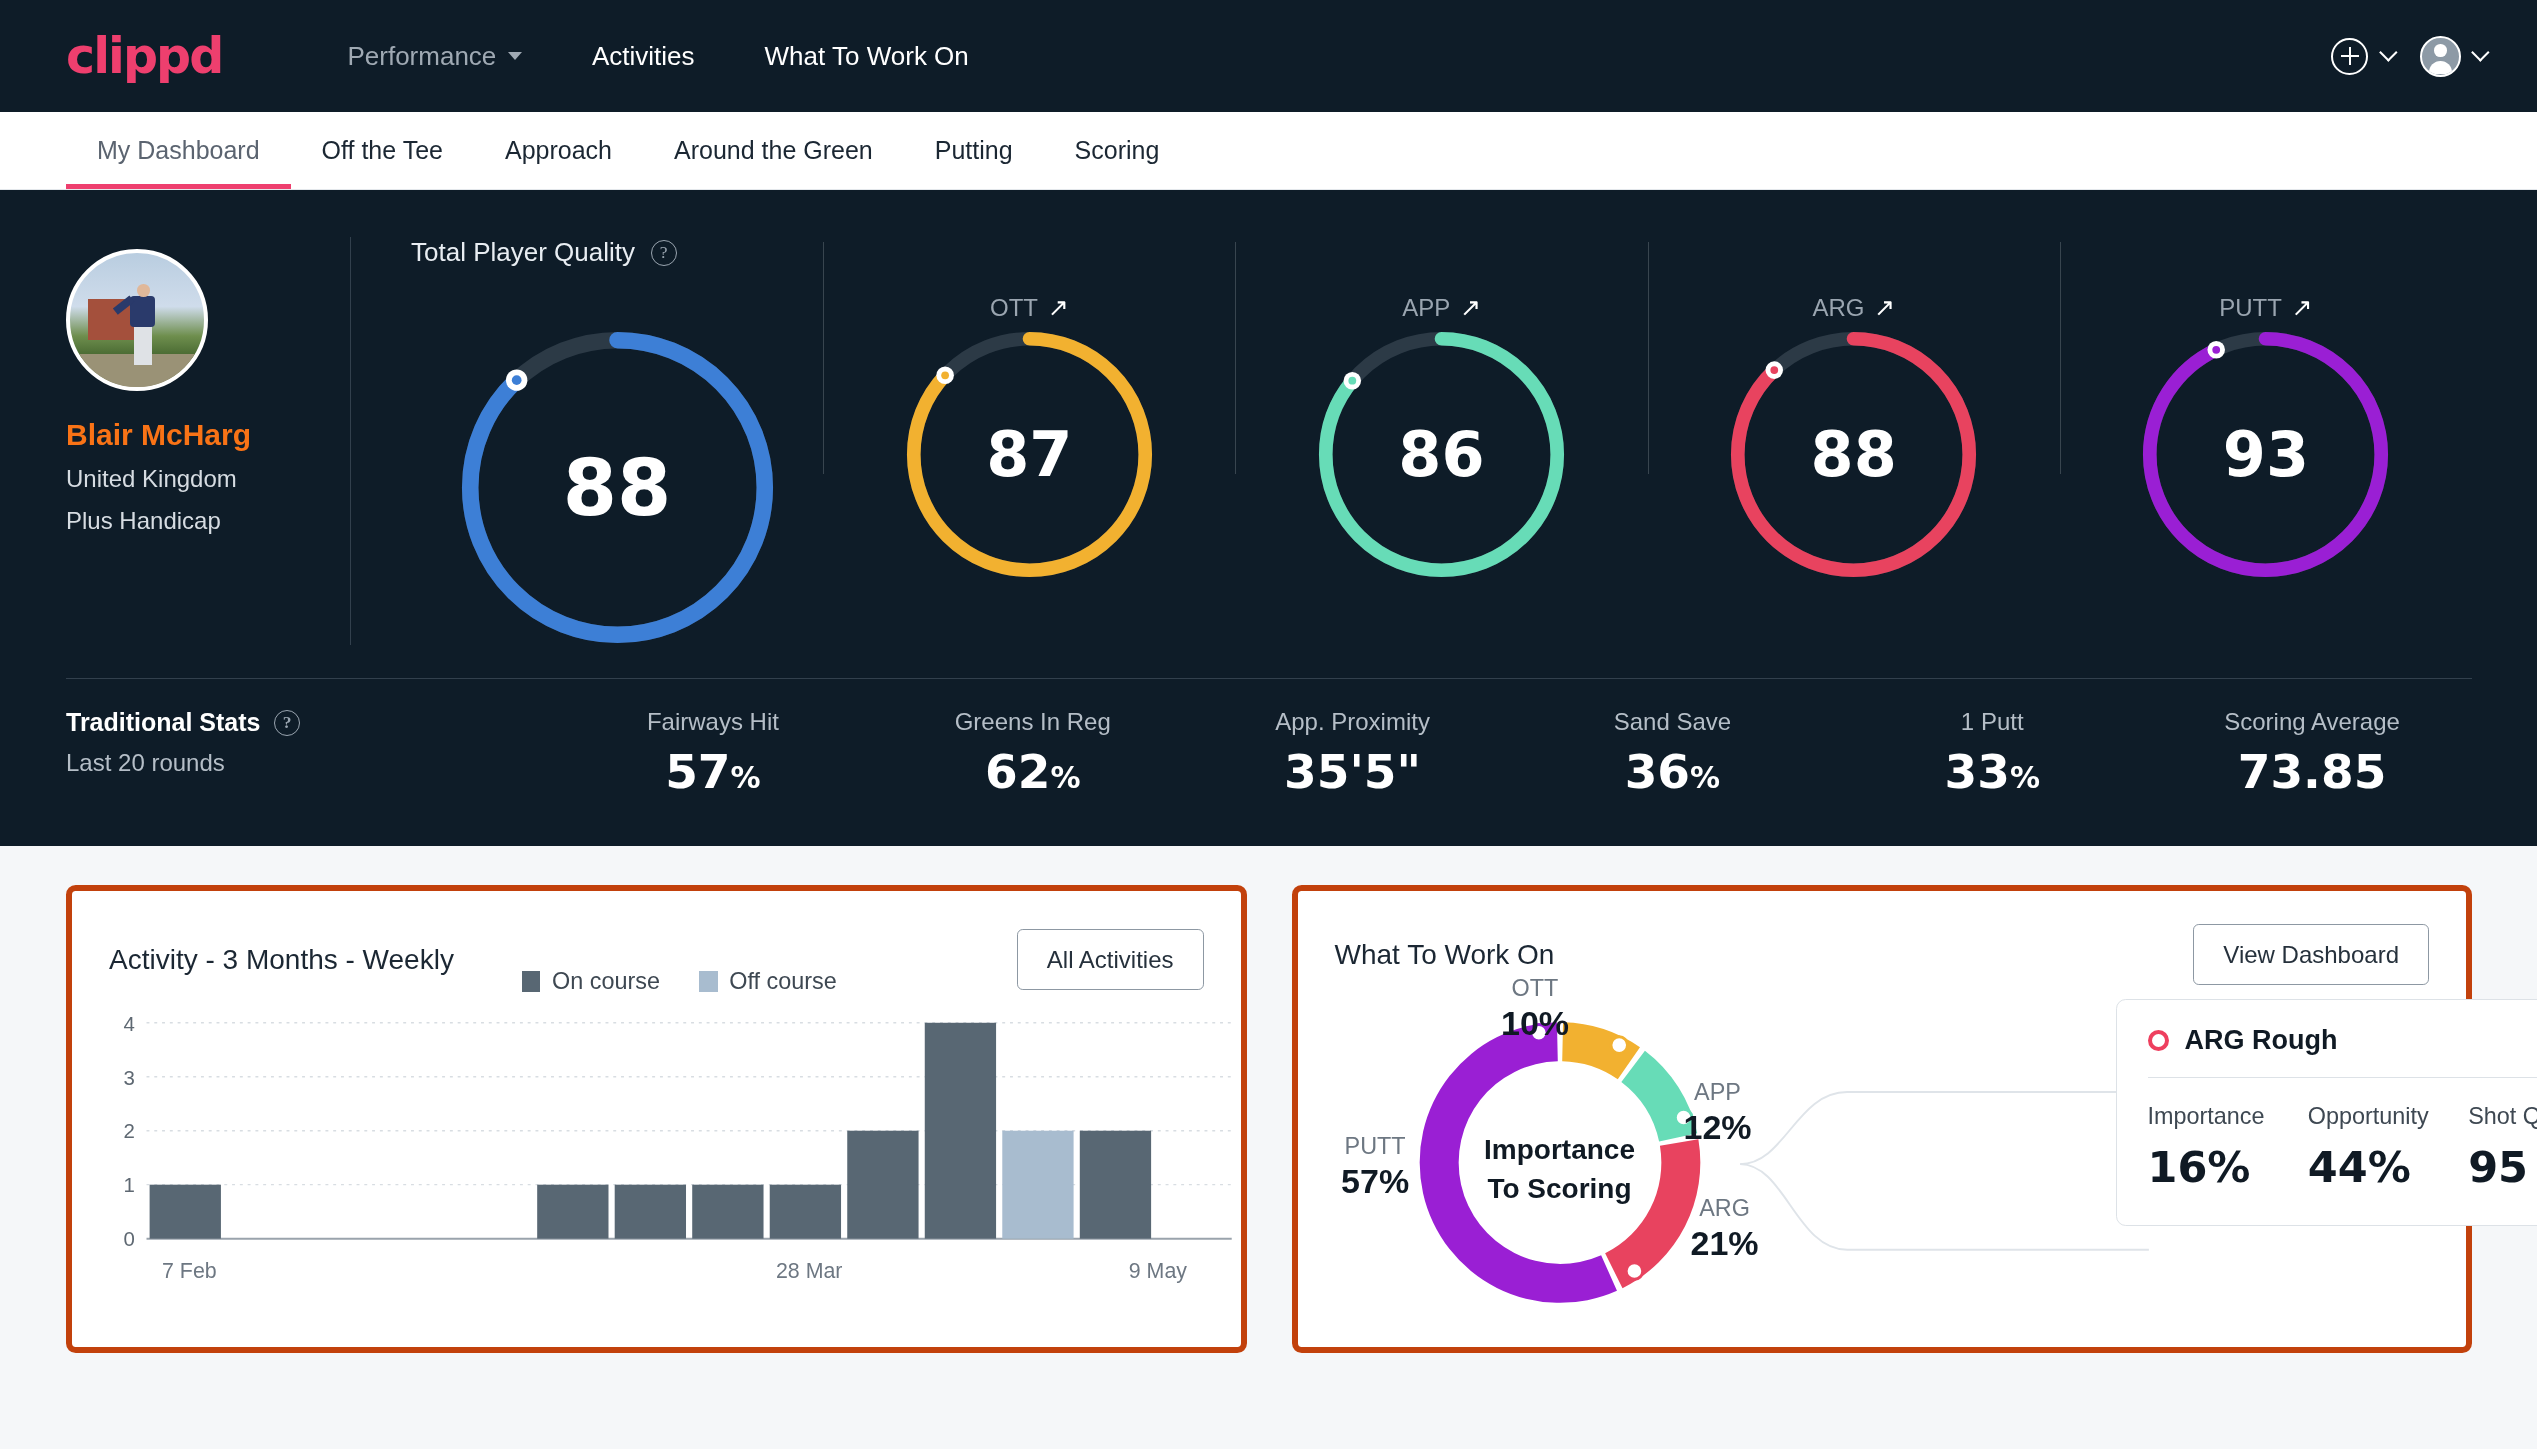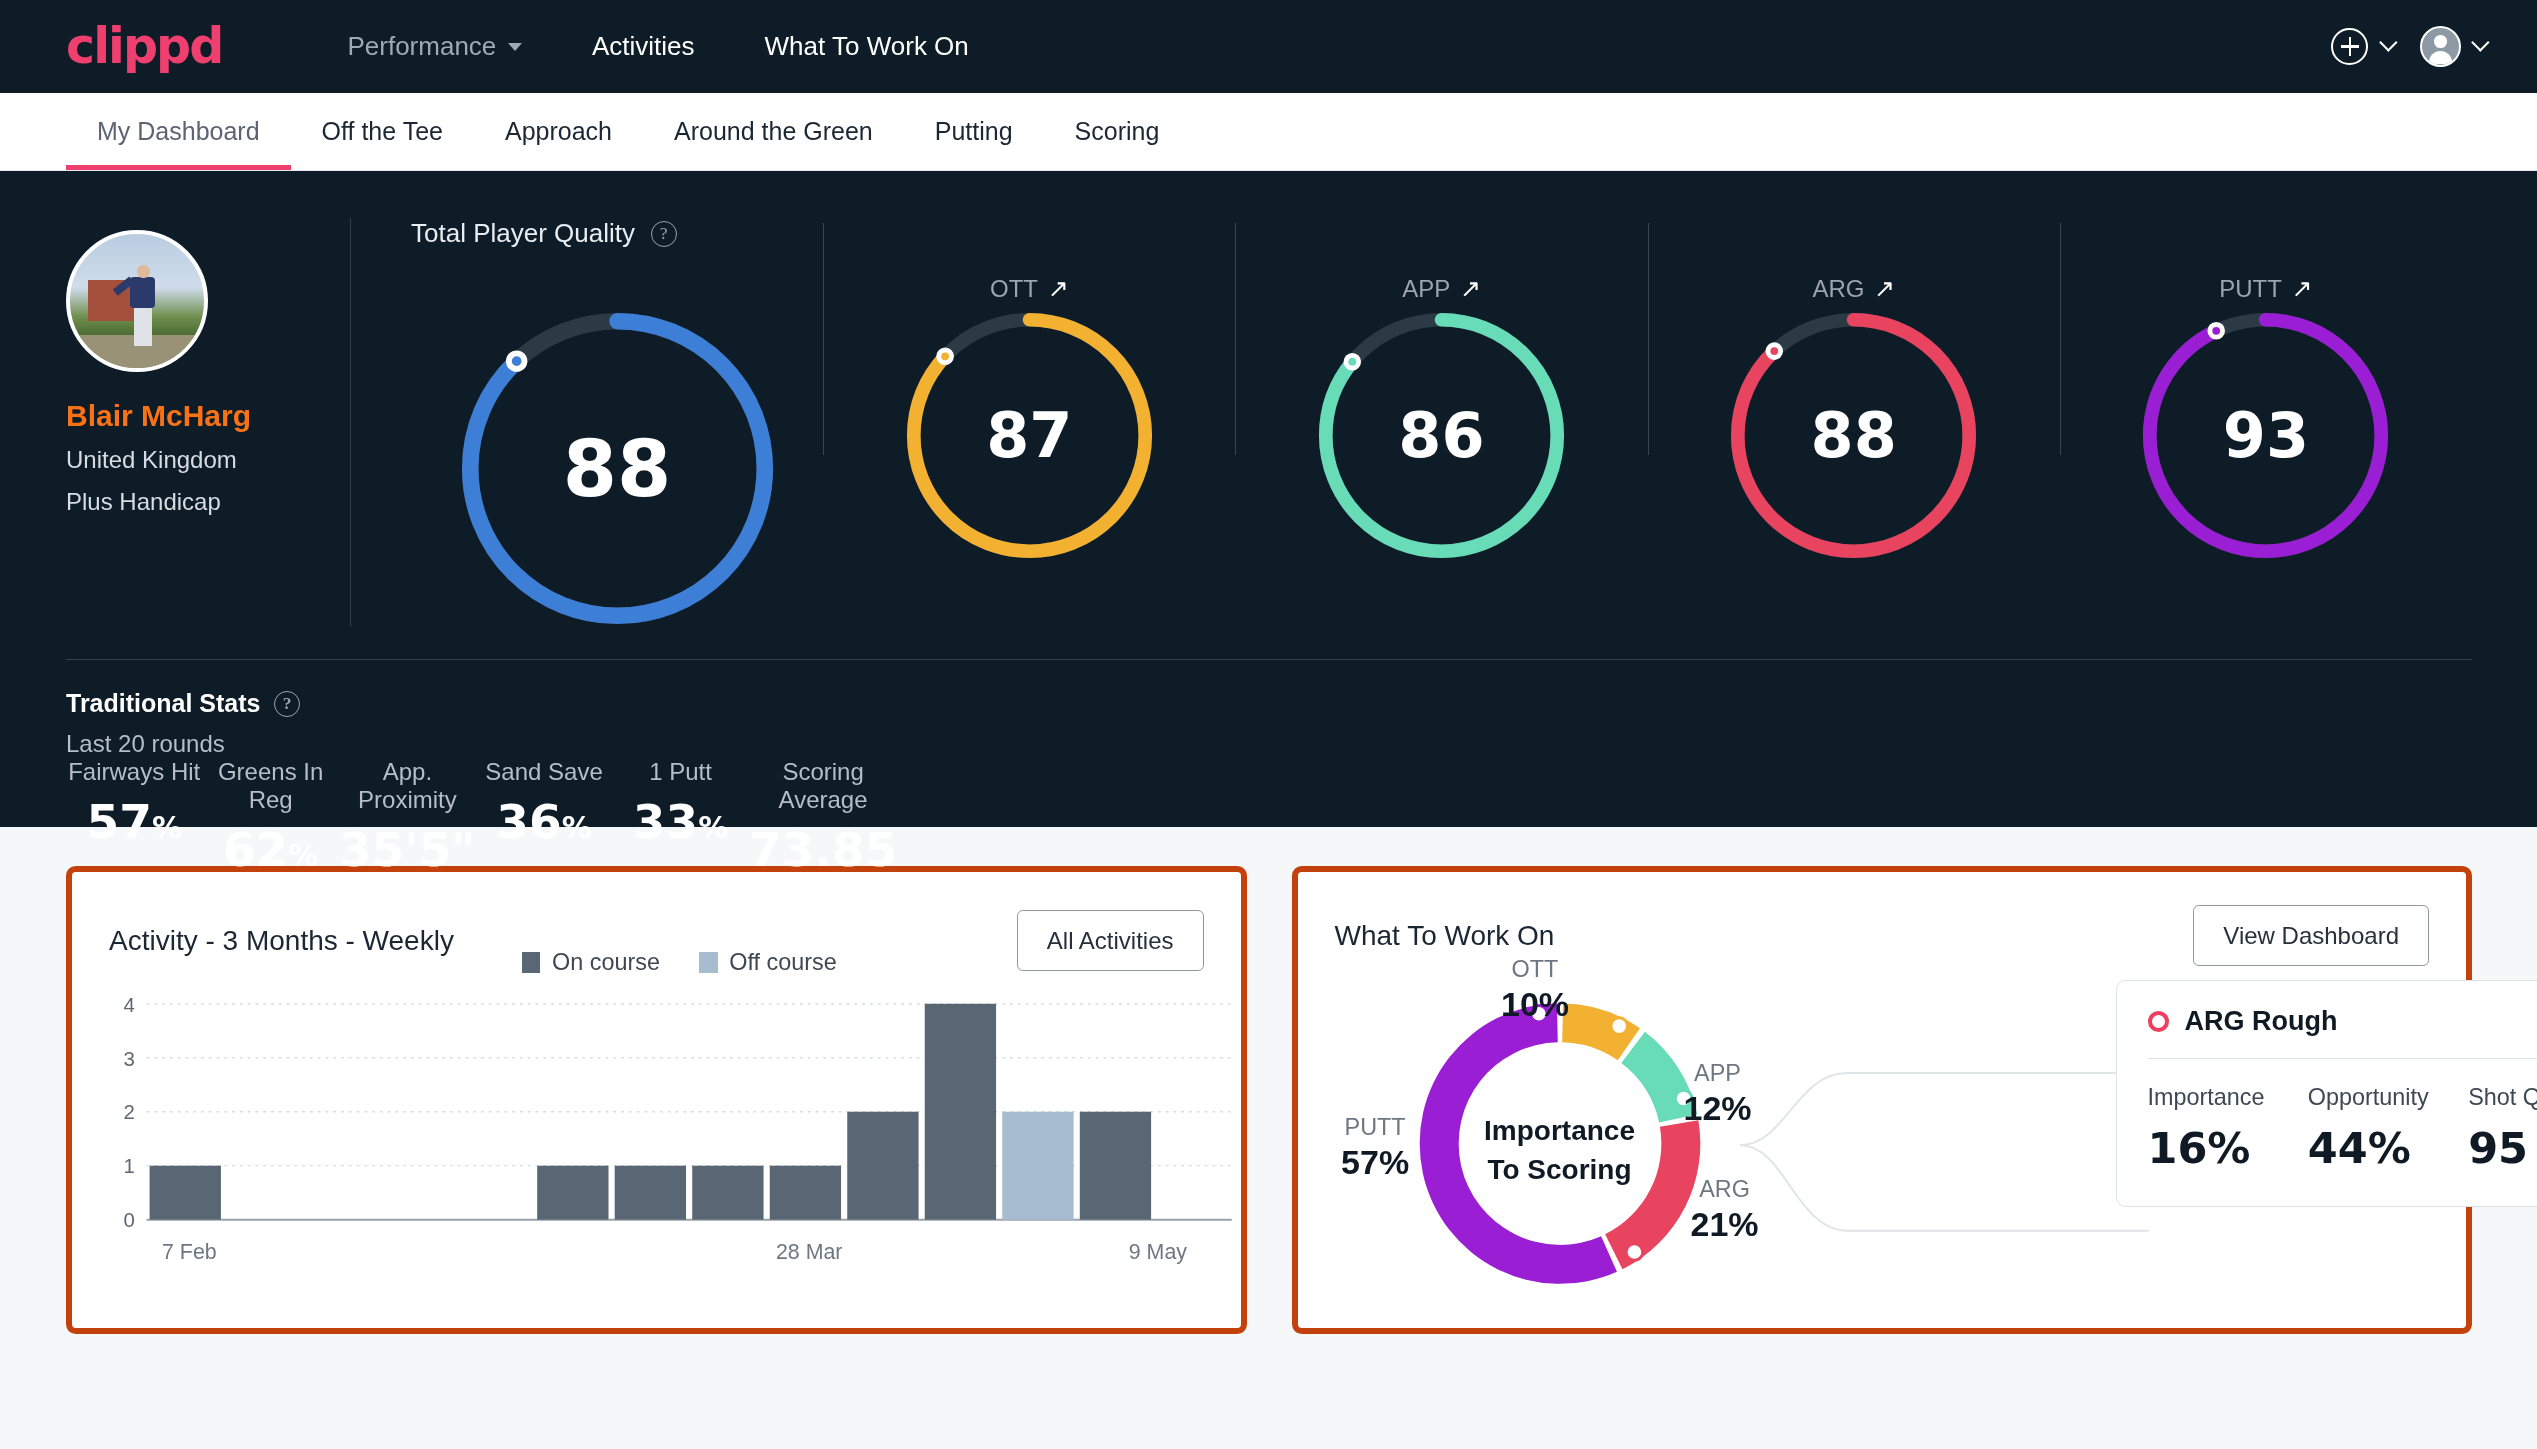"clippd" .topnav { height: 93px -> 112px }
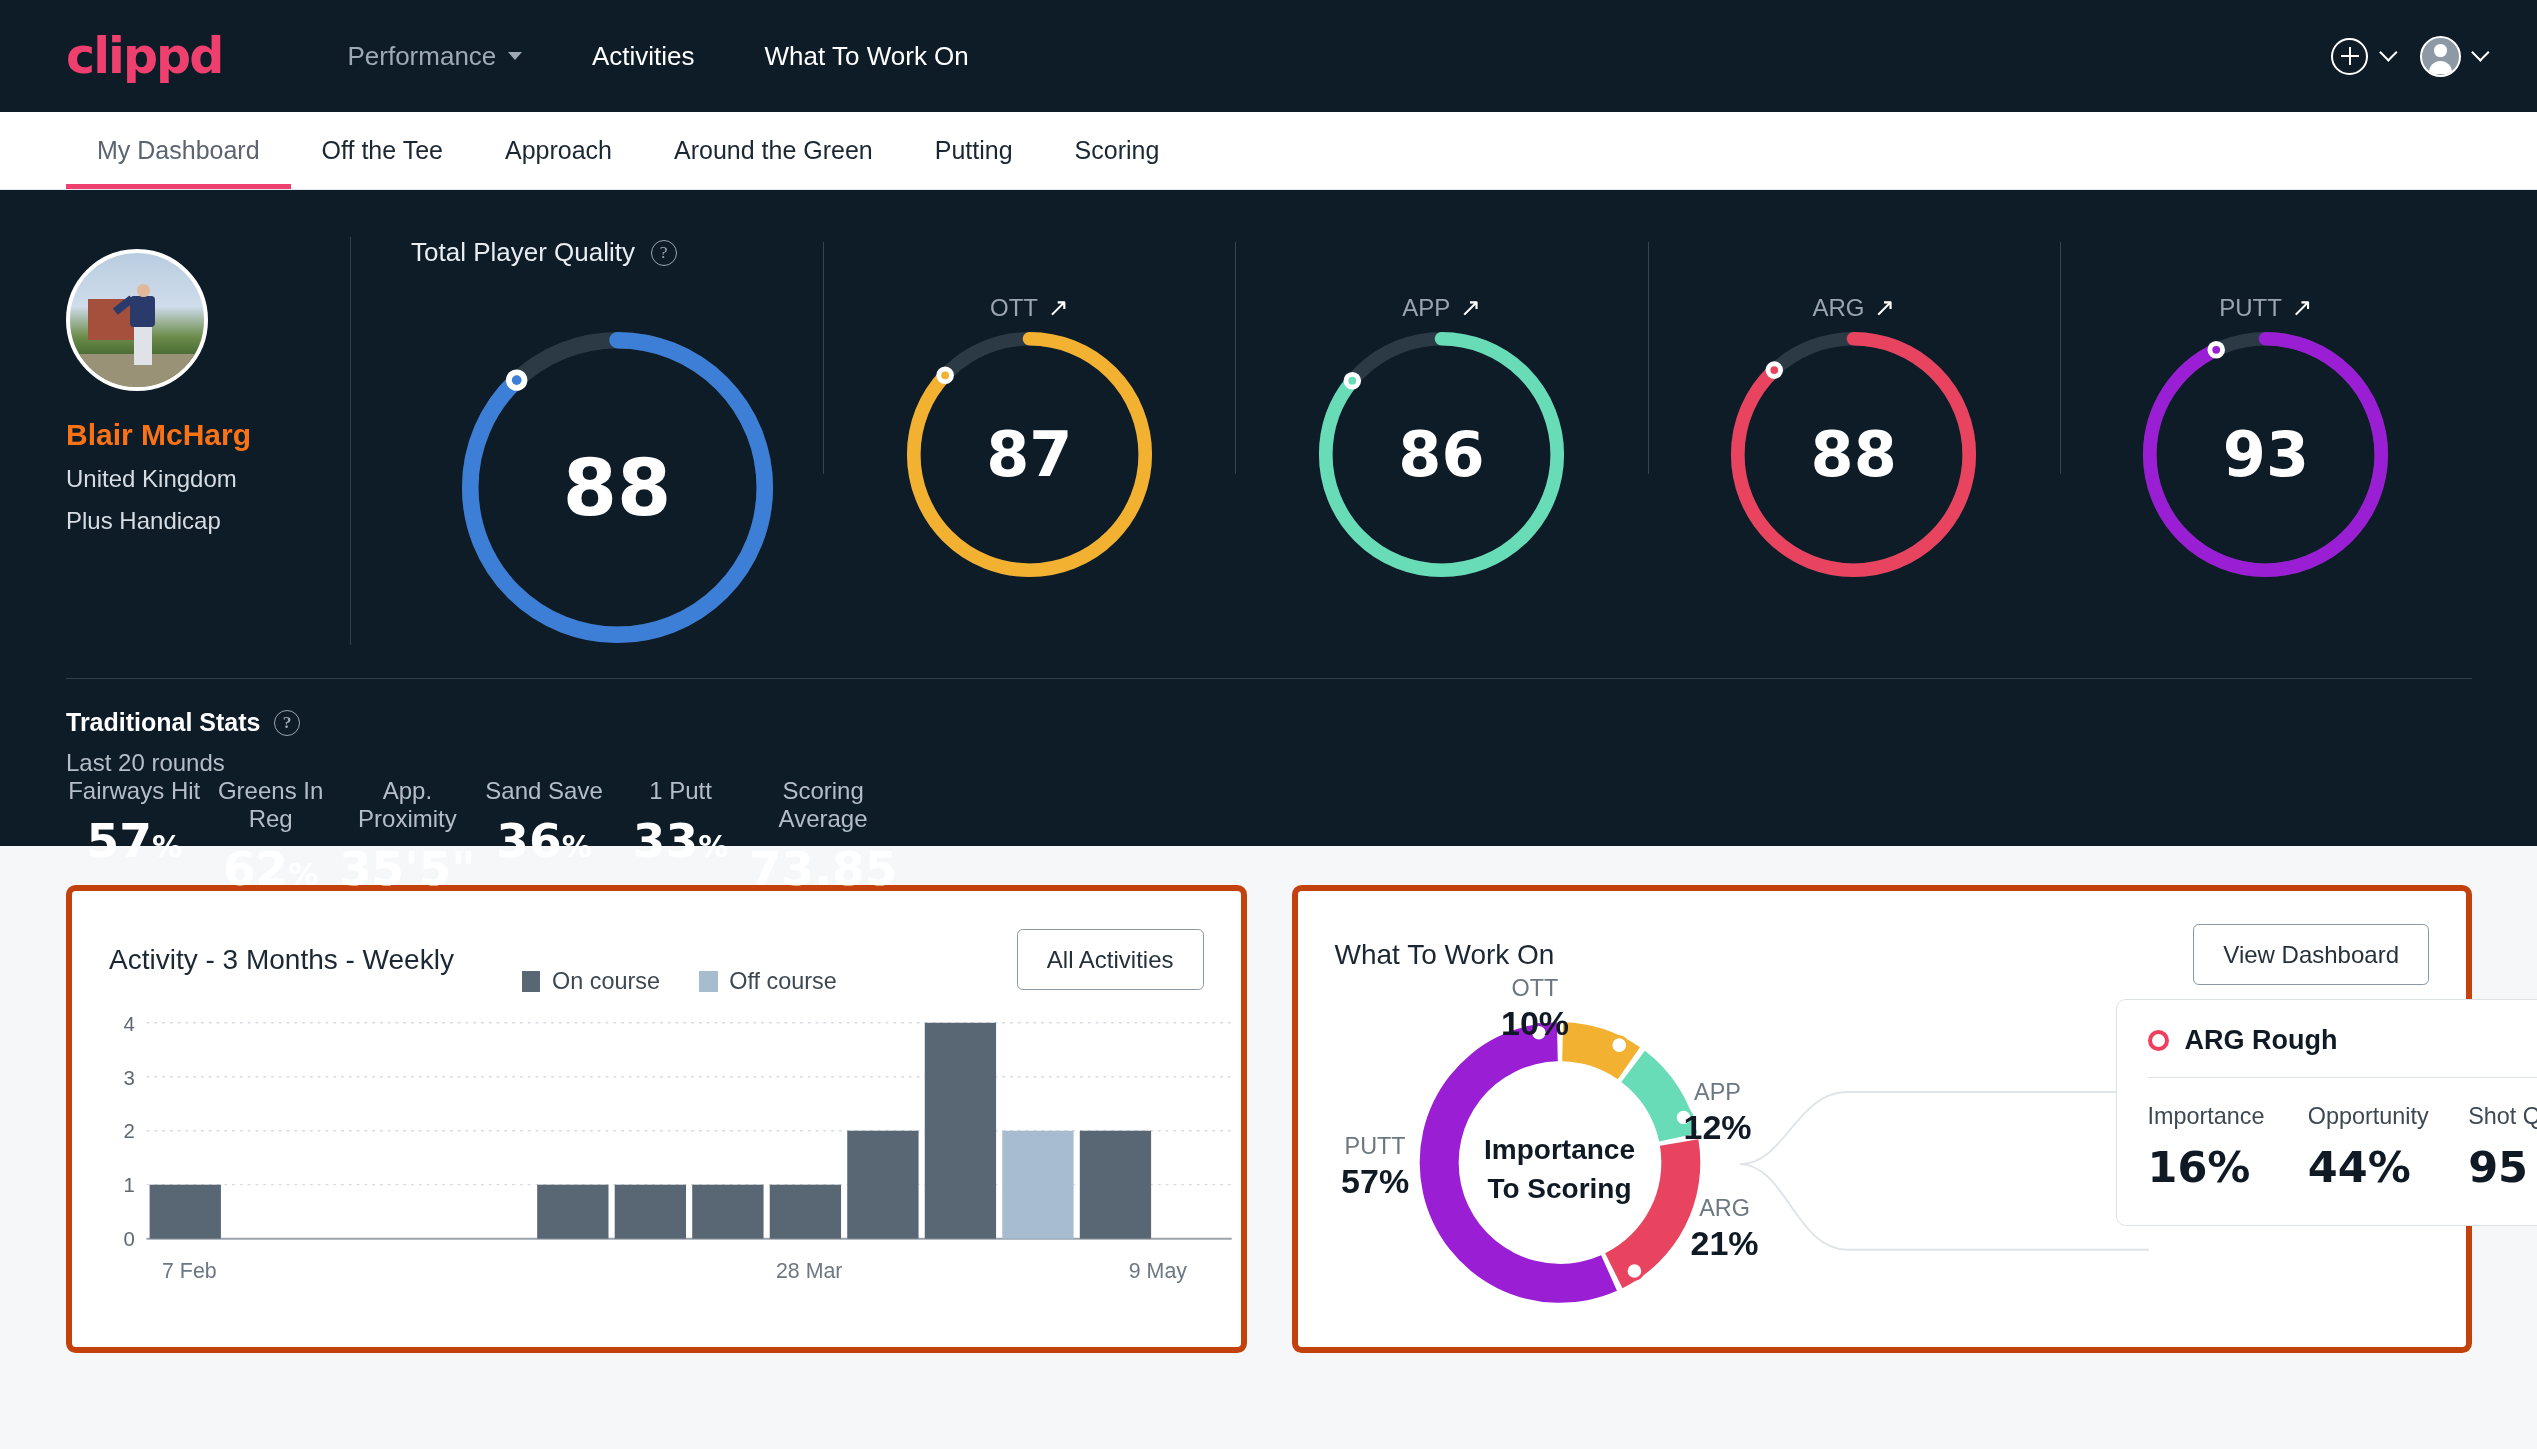"Traditional Stats" .trad { flex-direction: column -> none }
